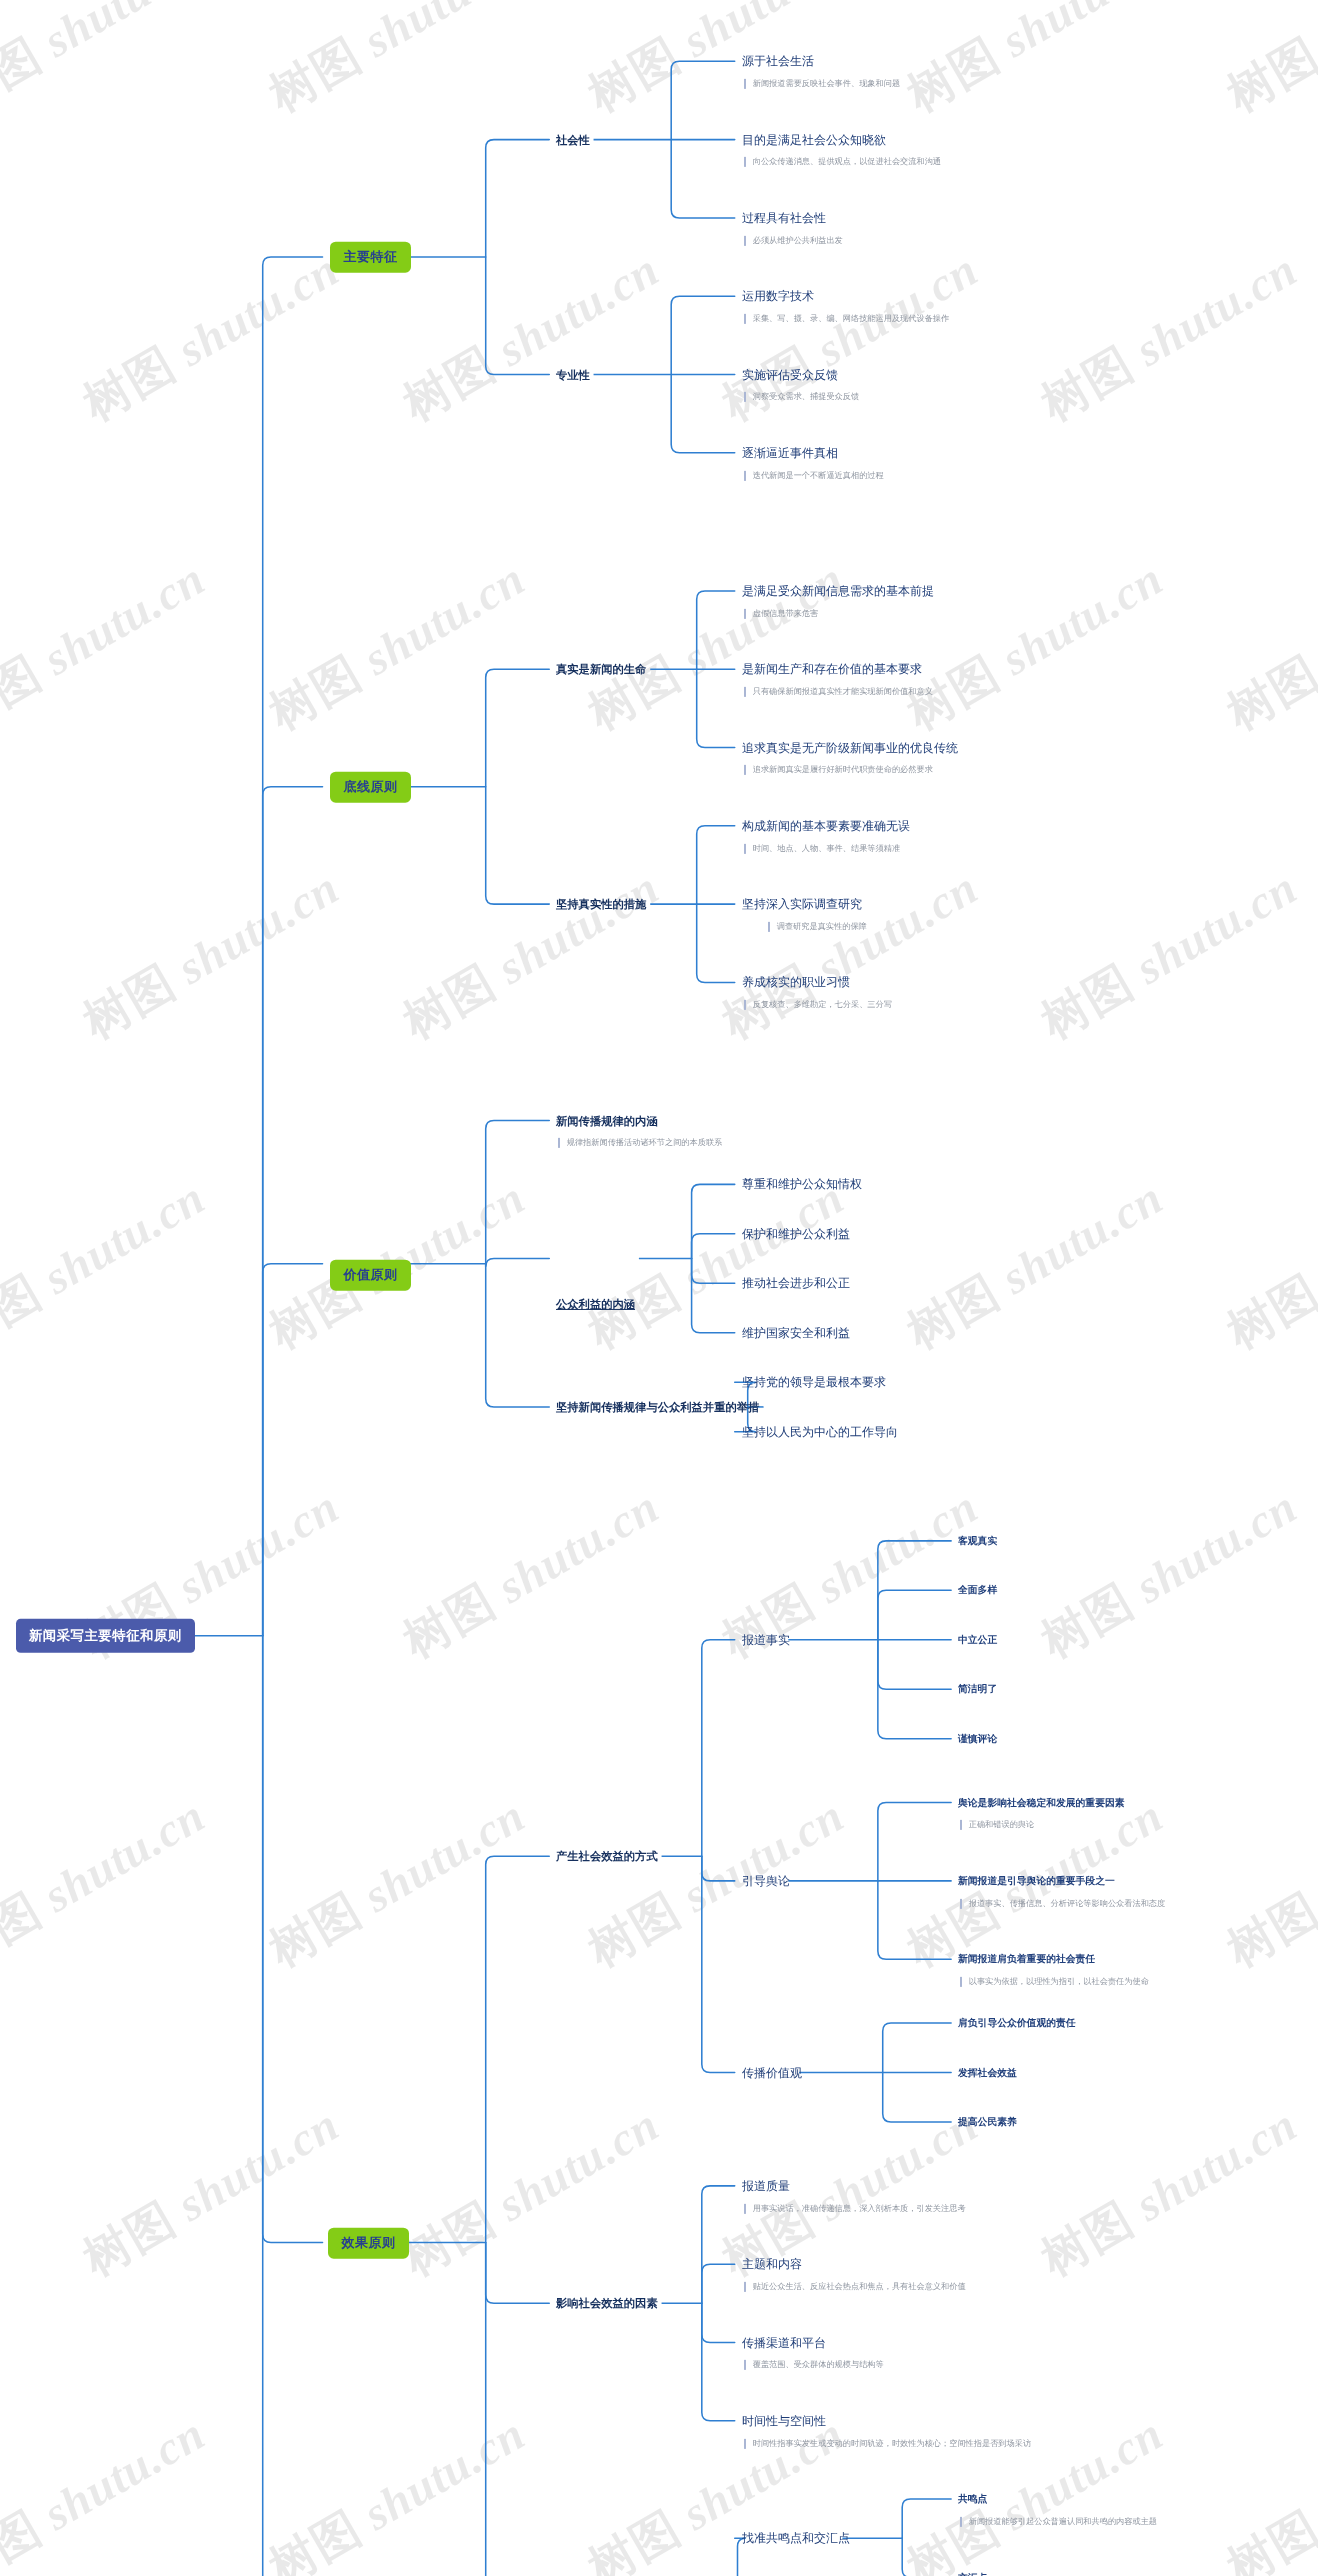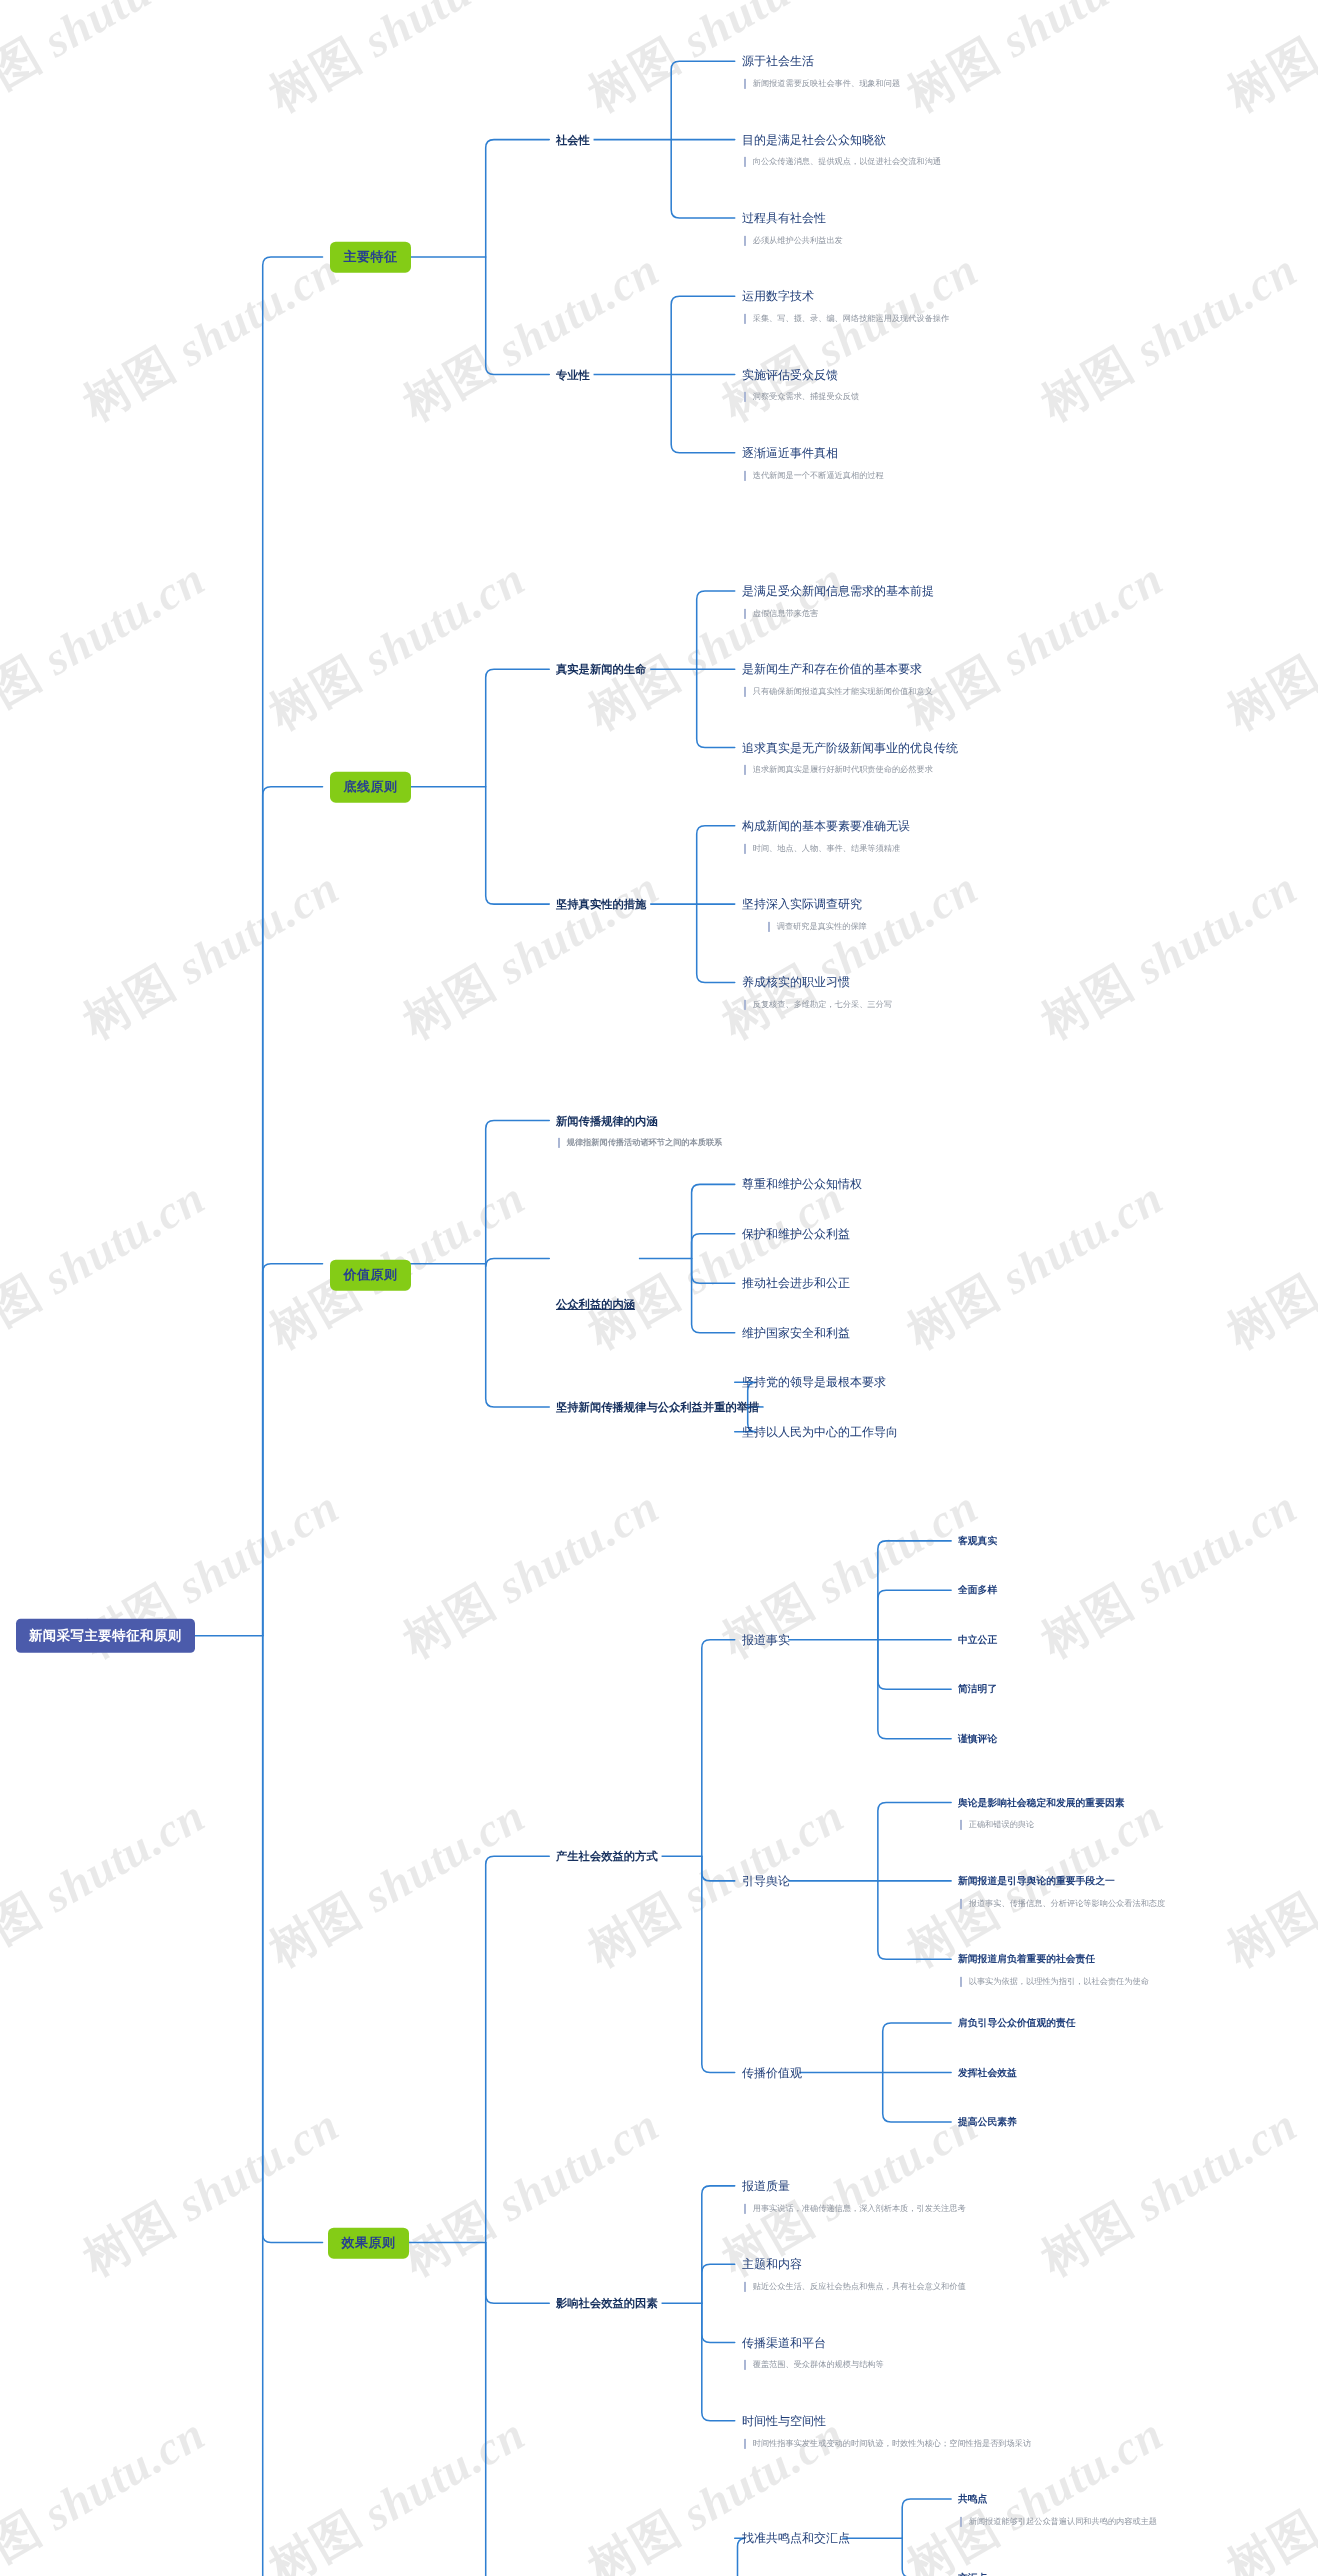"规律指新闻传播活动诸环节之间的本质联系" div.node { font-weight: bold -> none }
